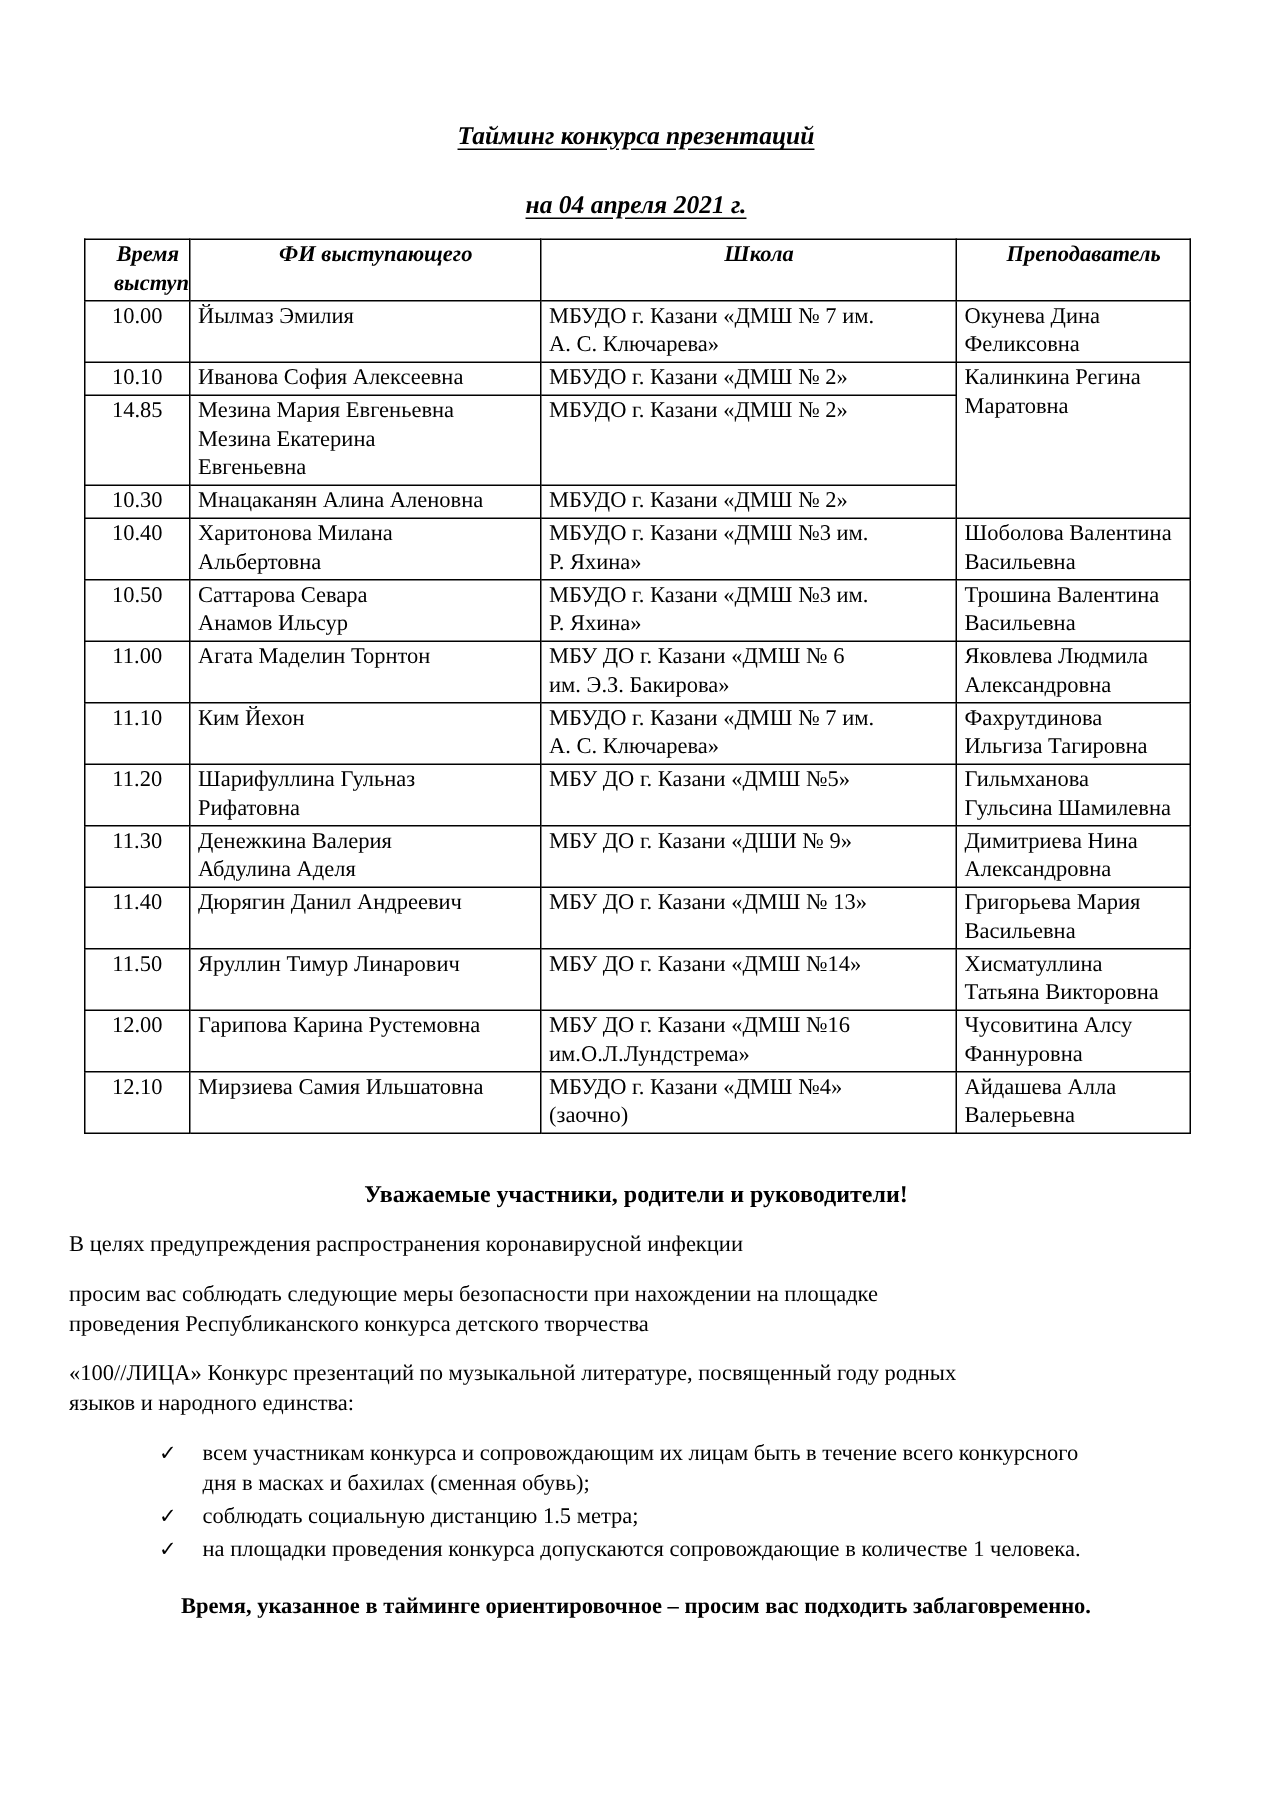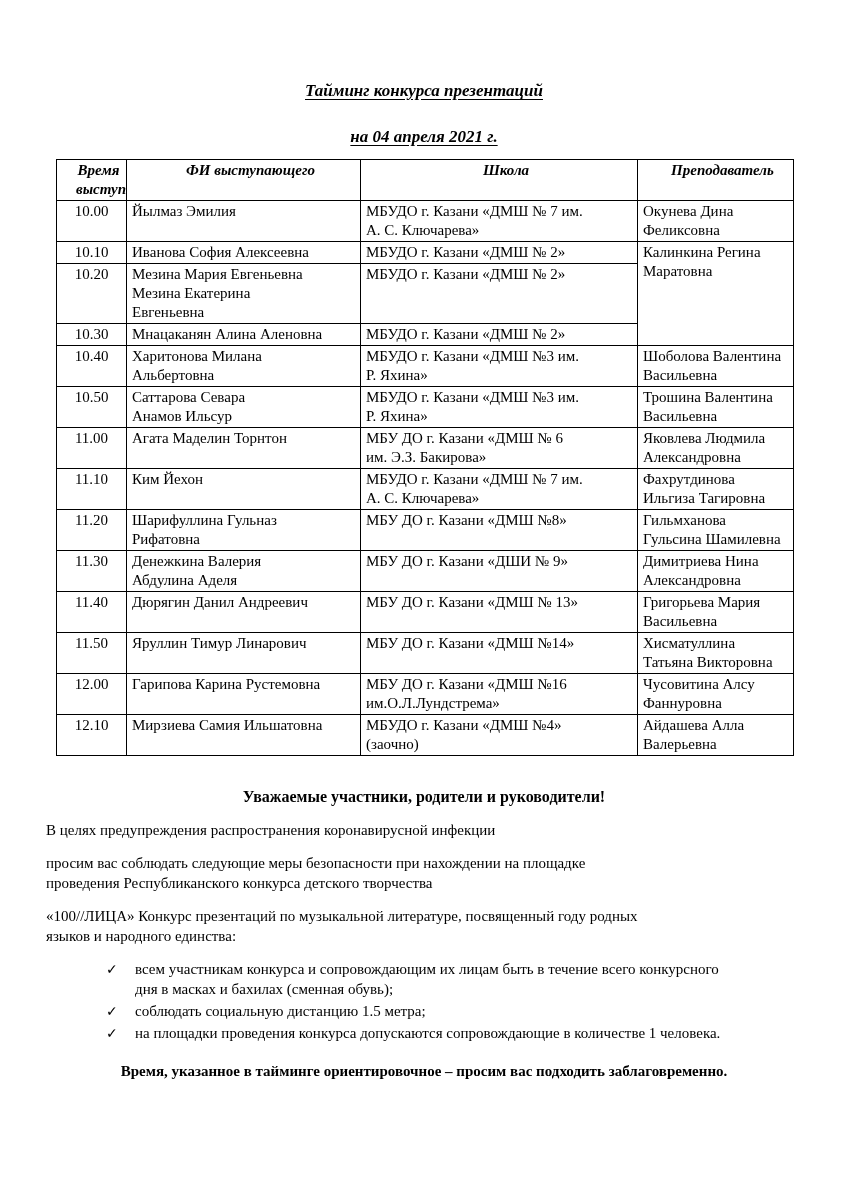"МБУДО г. Казани «ДМШ №" td.cell-school { border-radius: 18px -> none }
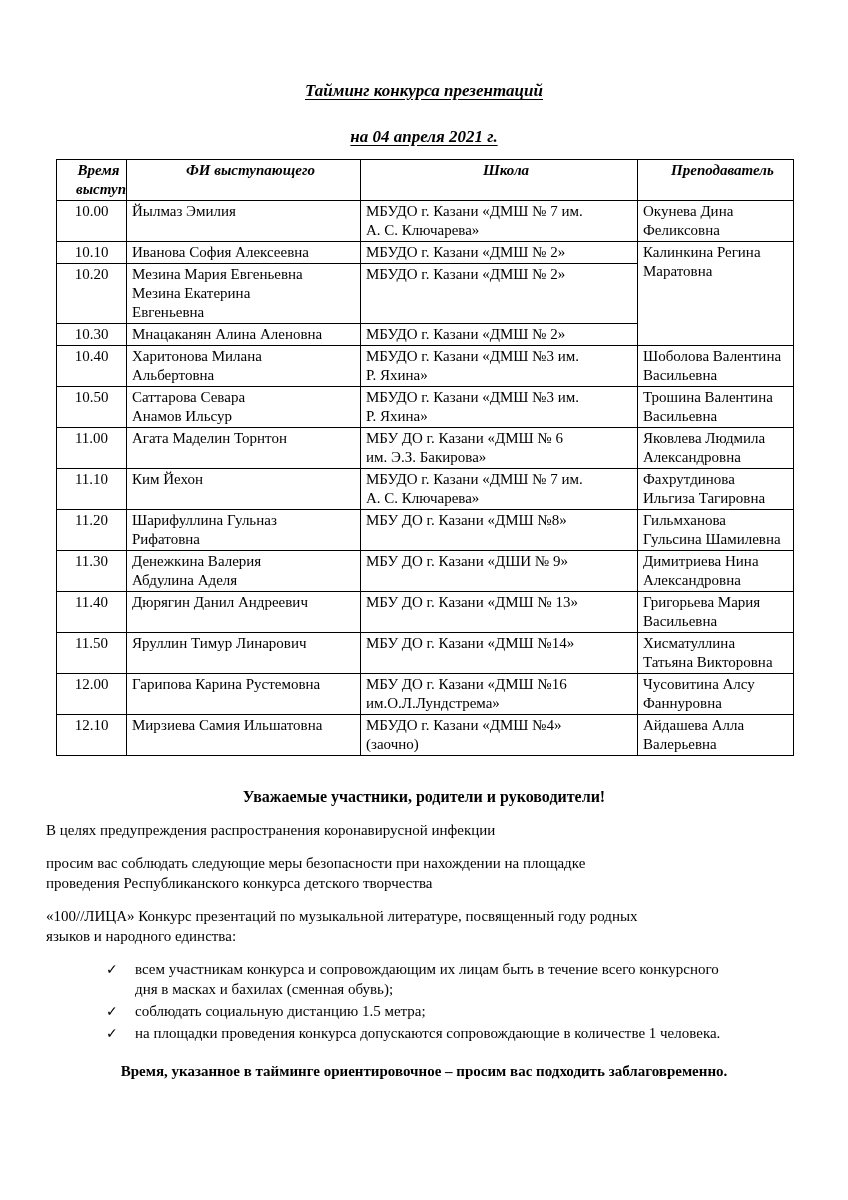"10.20" td.cell-time { text: 10.20 -> 14.85 }
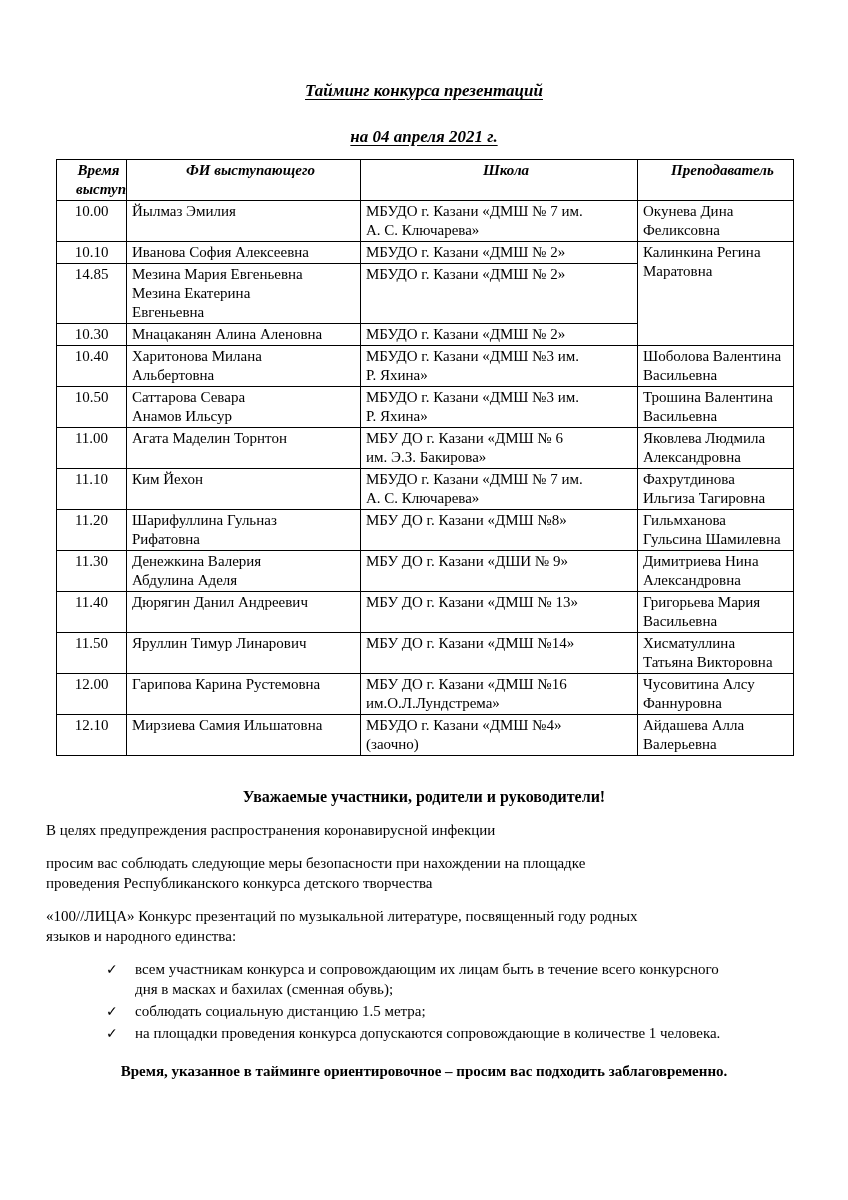"МБУ ДО г. Казани «ДМШ №8»" td.cell-school { text: 8 -> 5 }
